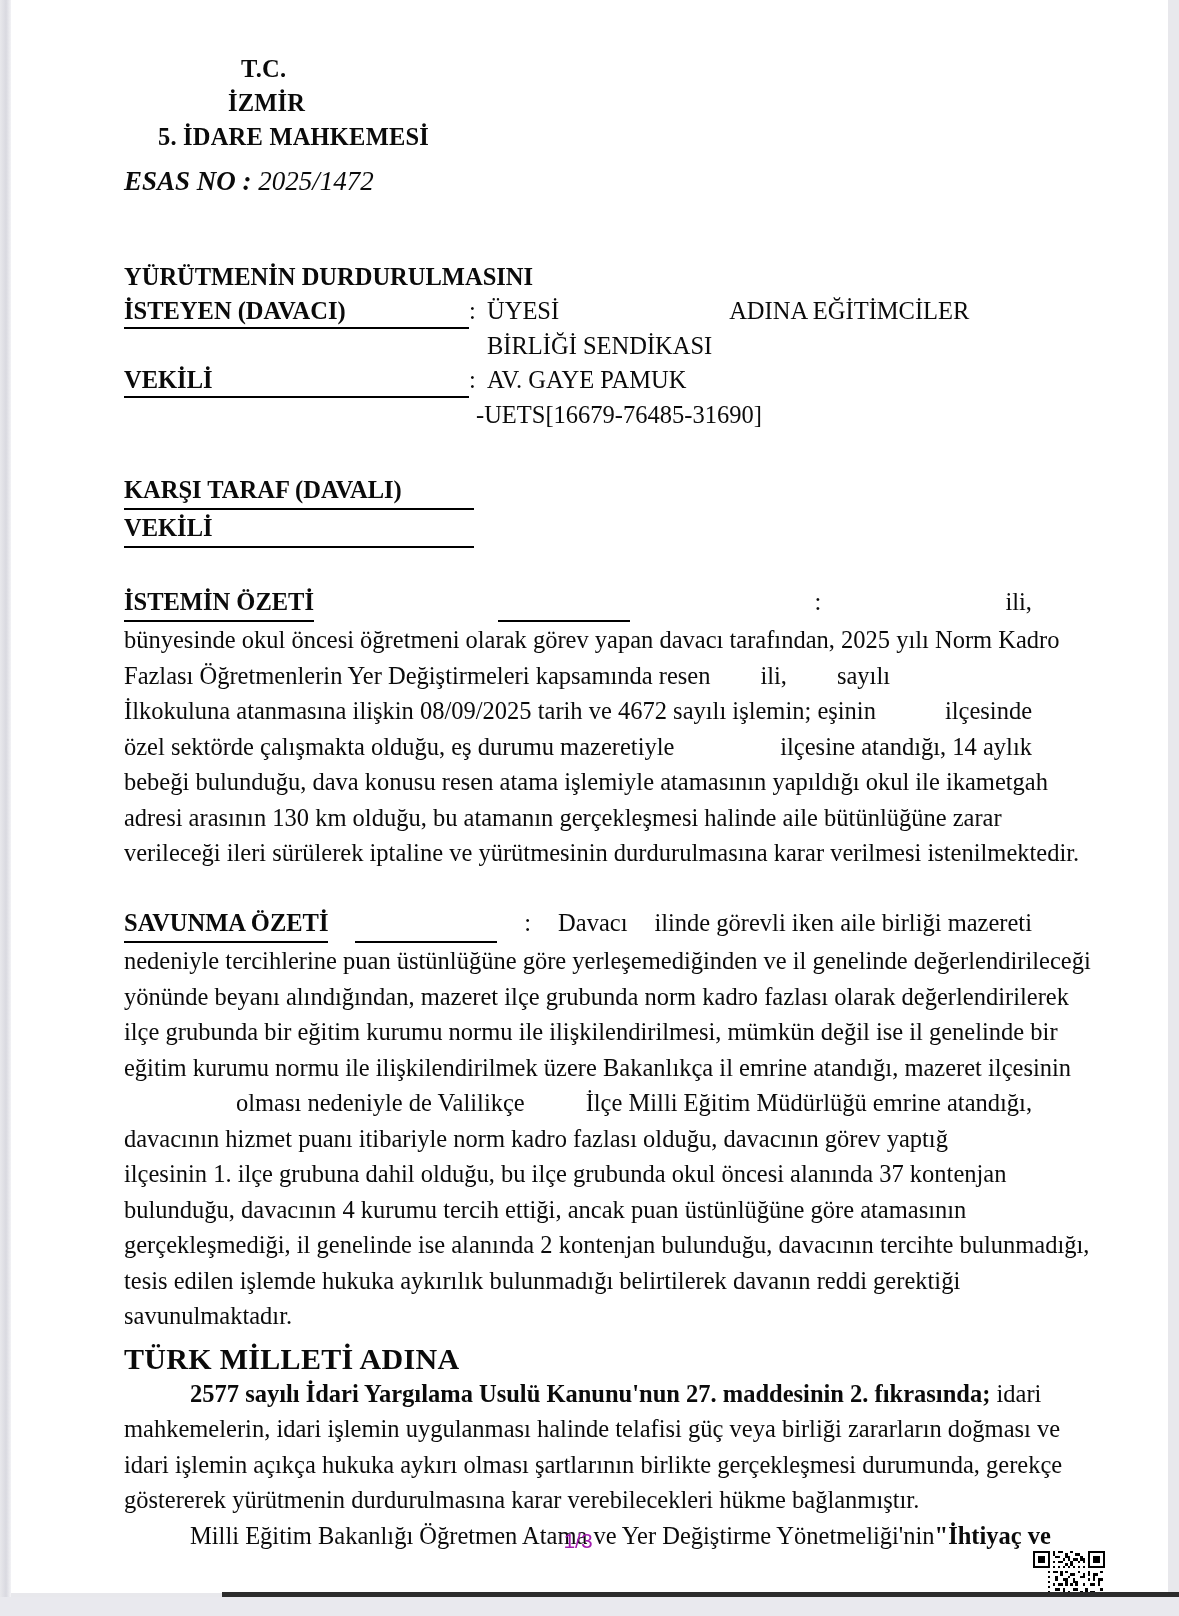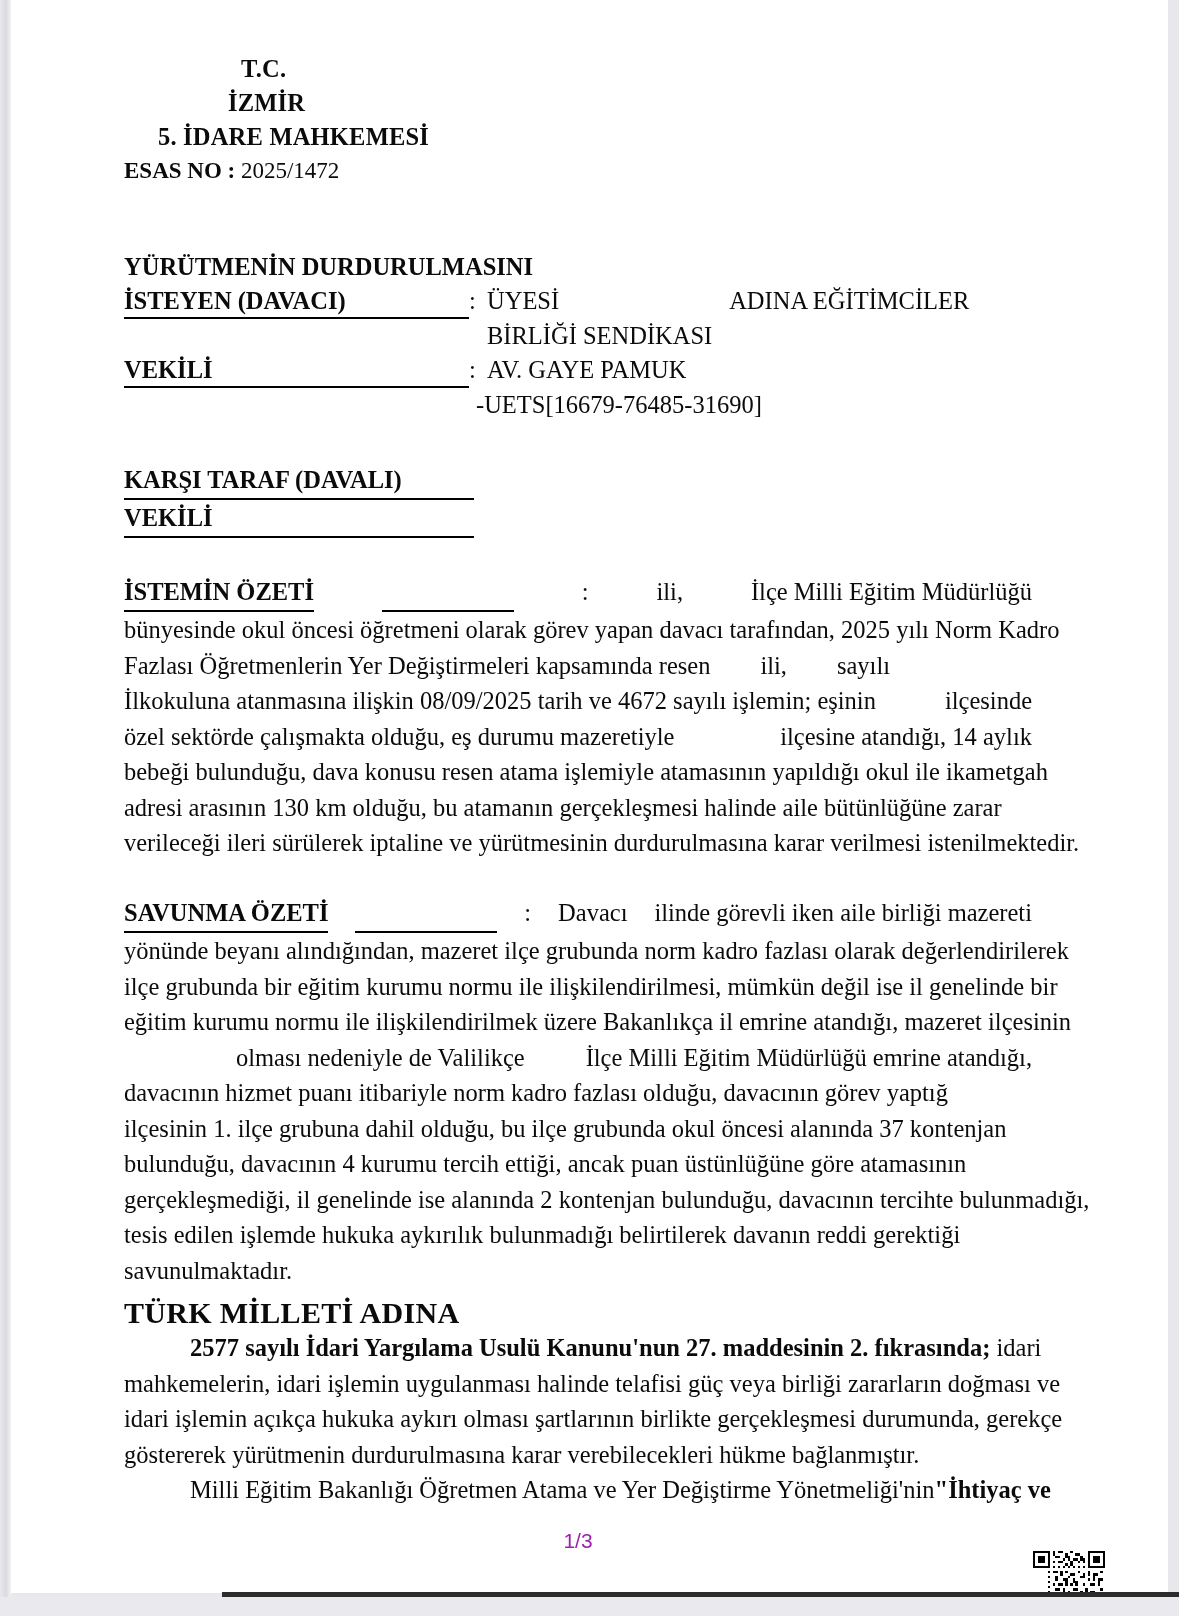"ESAS NO : 2025/1472" .head-esas { font-size: 23px -> 27px; font-style: none -> italic; margin-top: 0 -> 10px }
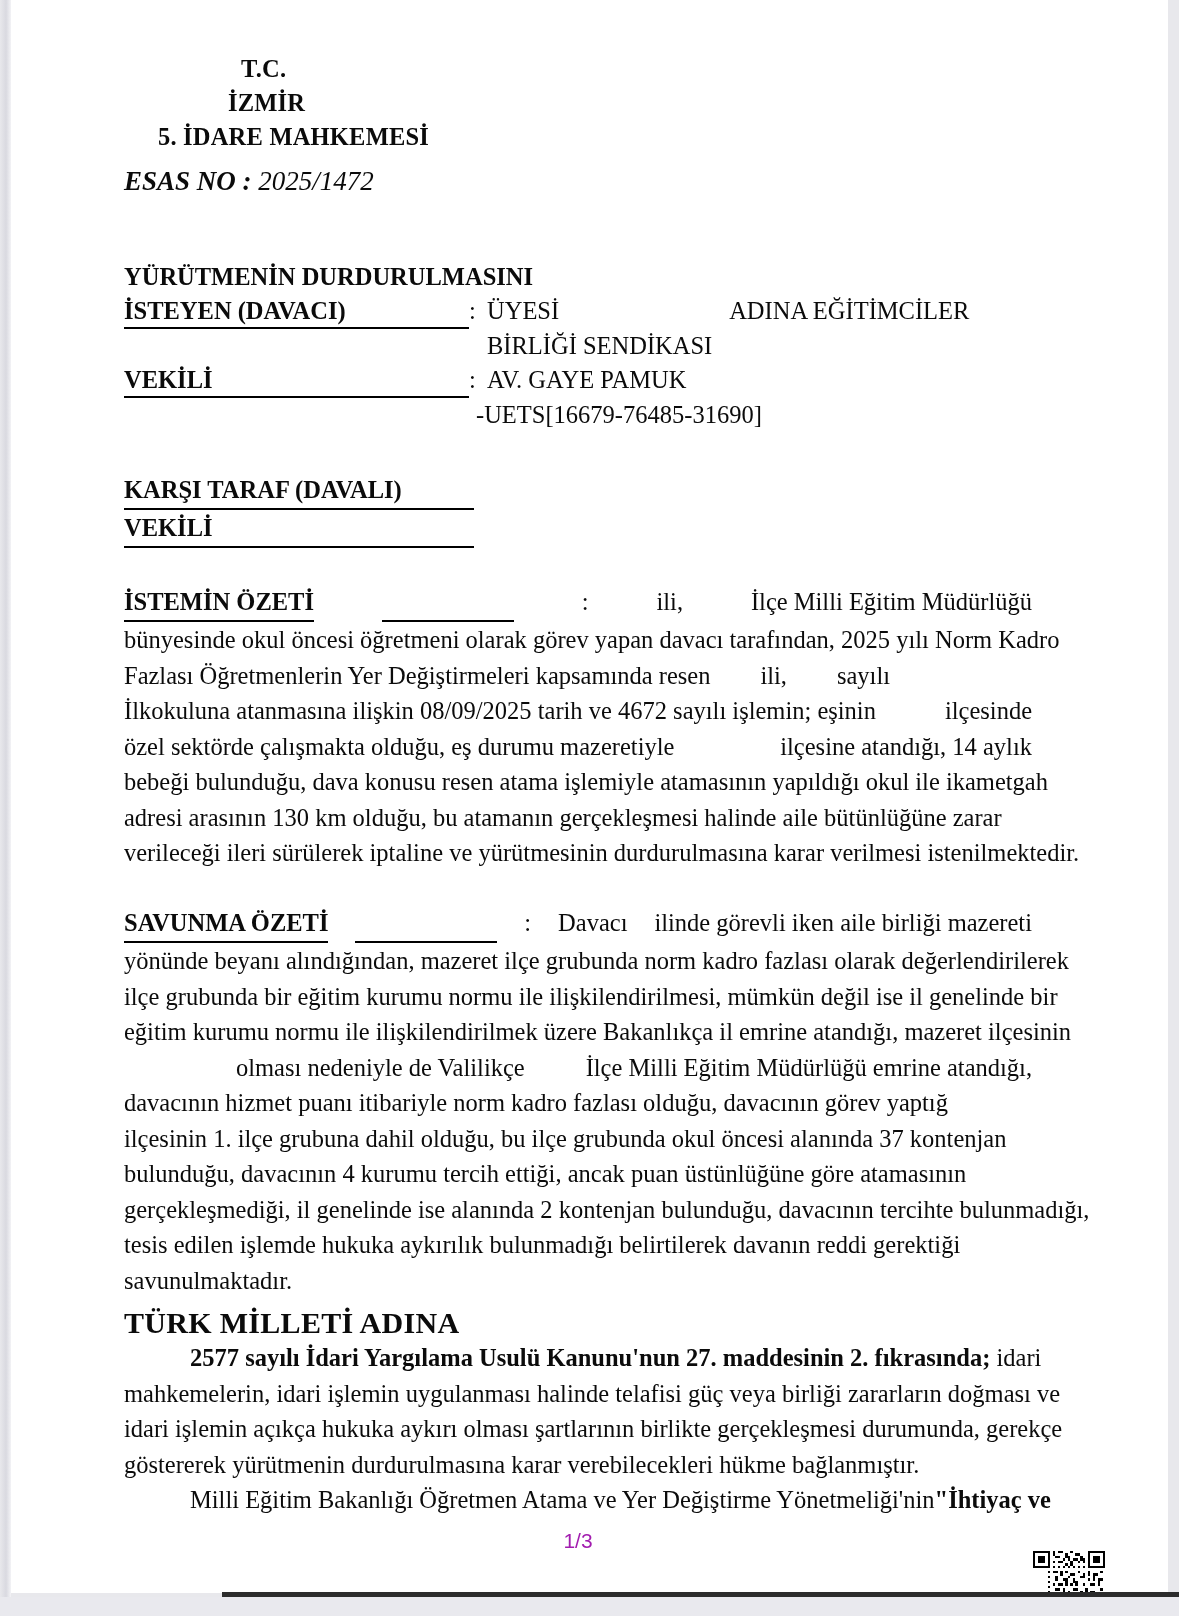"İlçe Milli Eğitim Müdürlüğü" span { html: <span>İlçe Milli Eğitim Müdürlüğü</span> -> none }
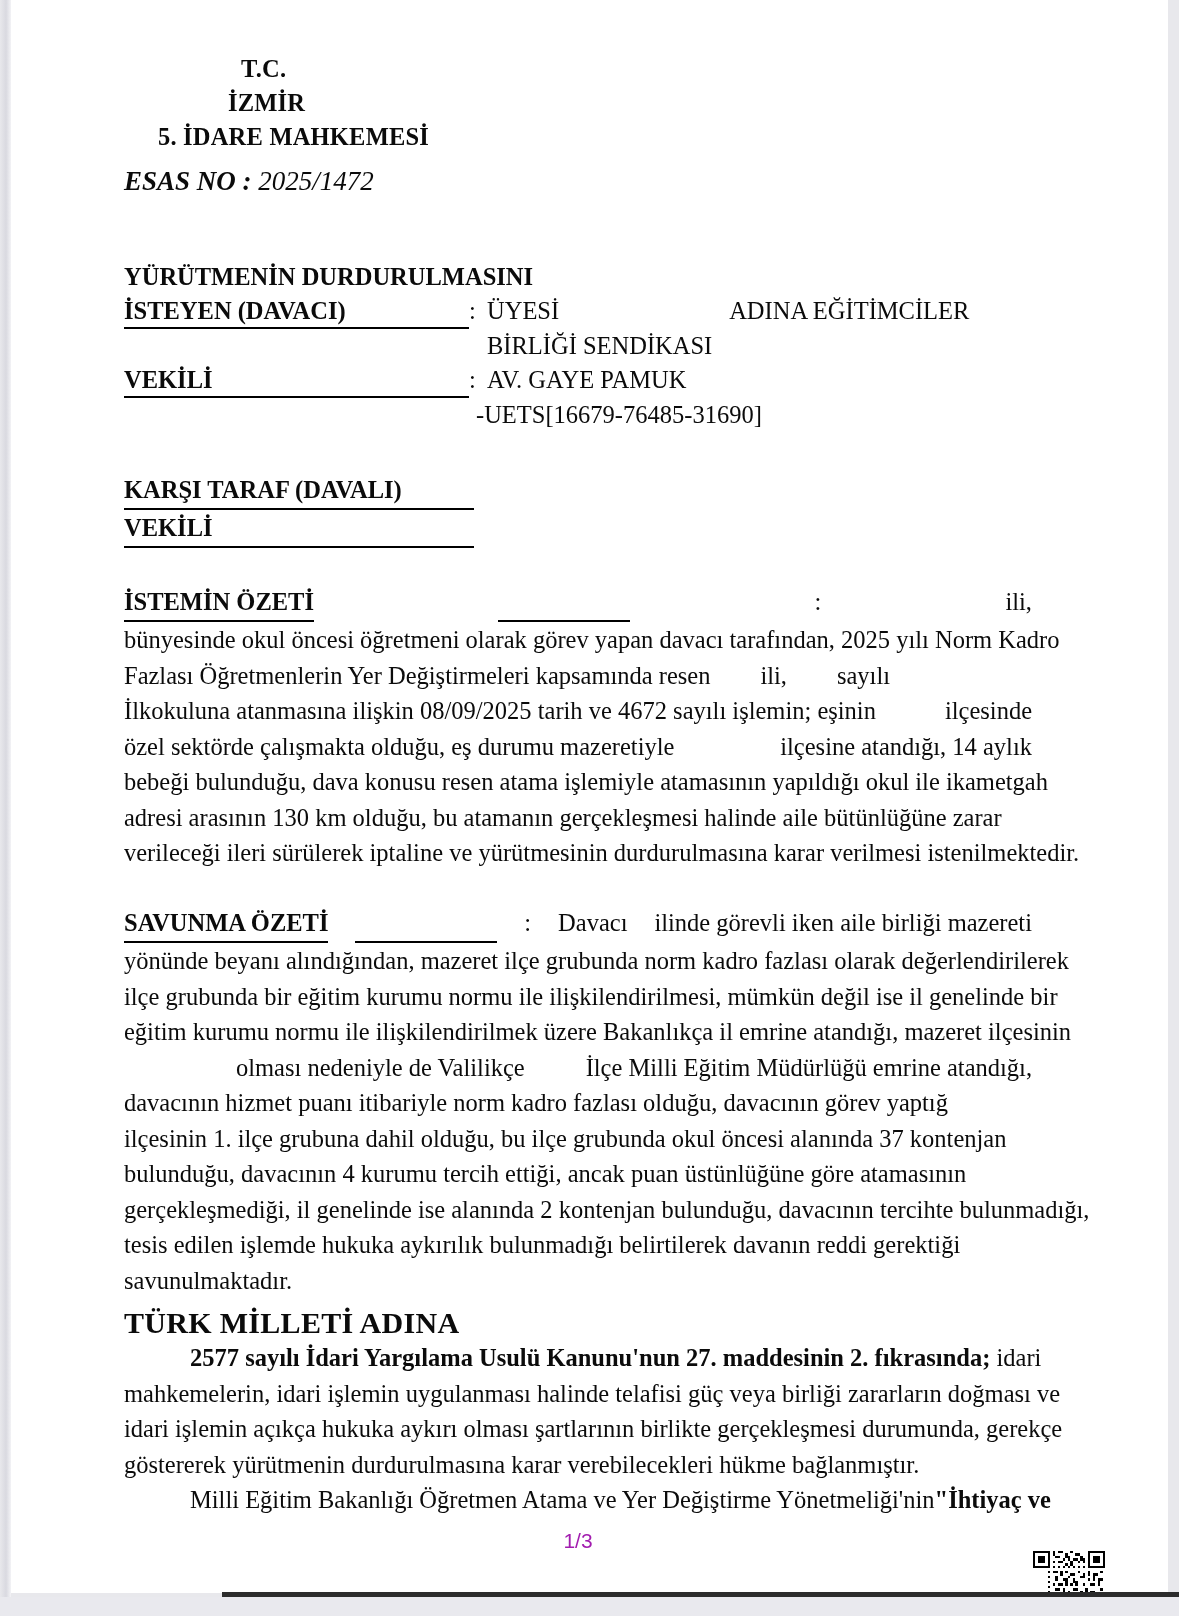"nedeniyle tercihlerine puan üstünlüğüne" span.line { html: none -> <span>nedeniyle tercihlerine puan üstünlüğüne göre yerleşemediğinden ve il genelinde değerlendirileceği</span> }
